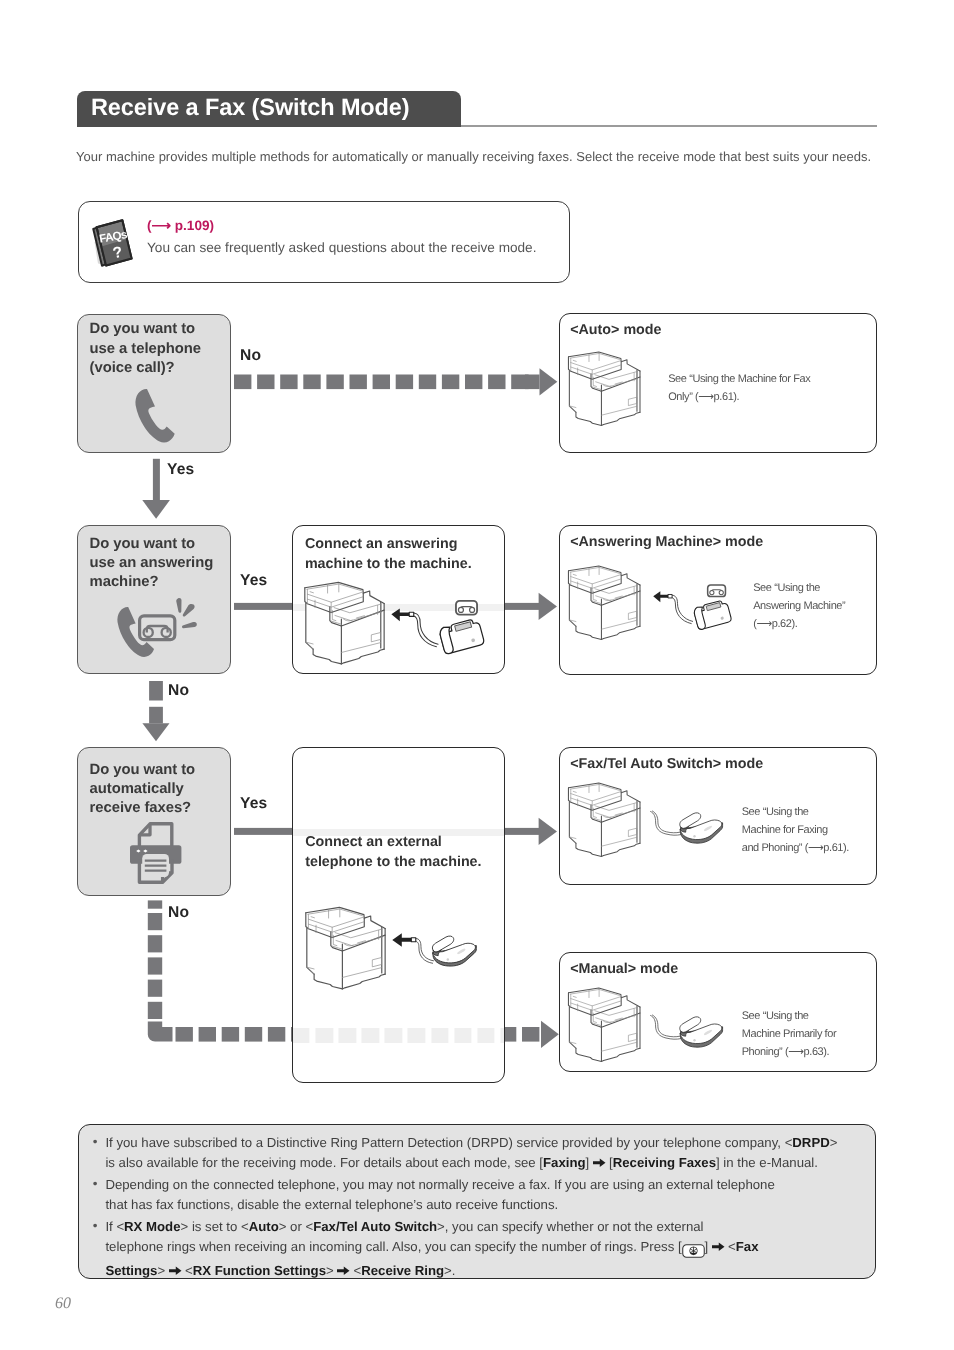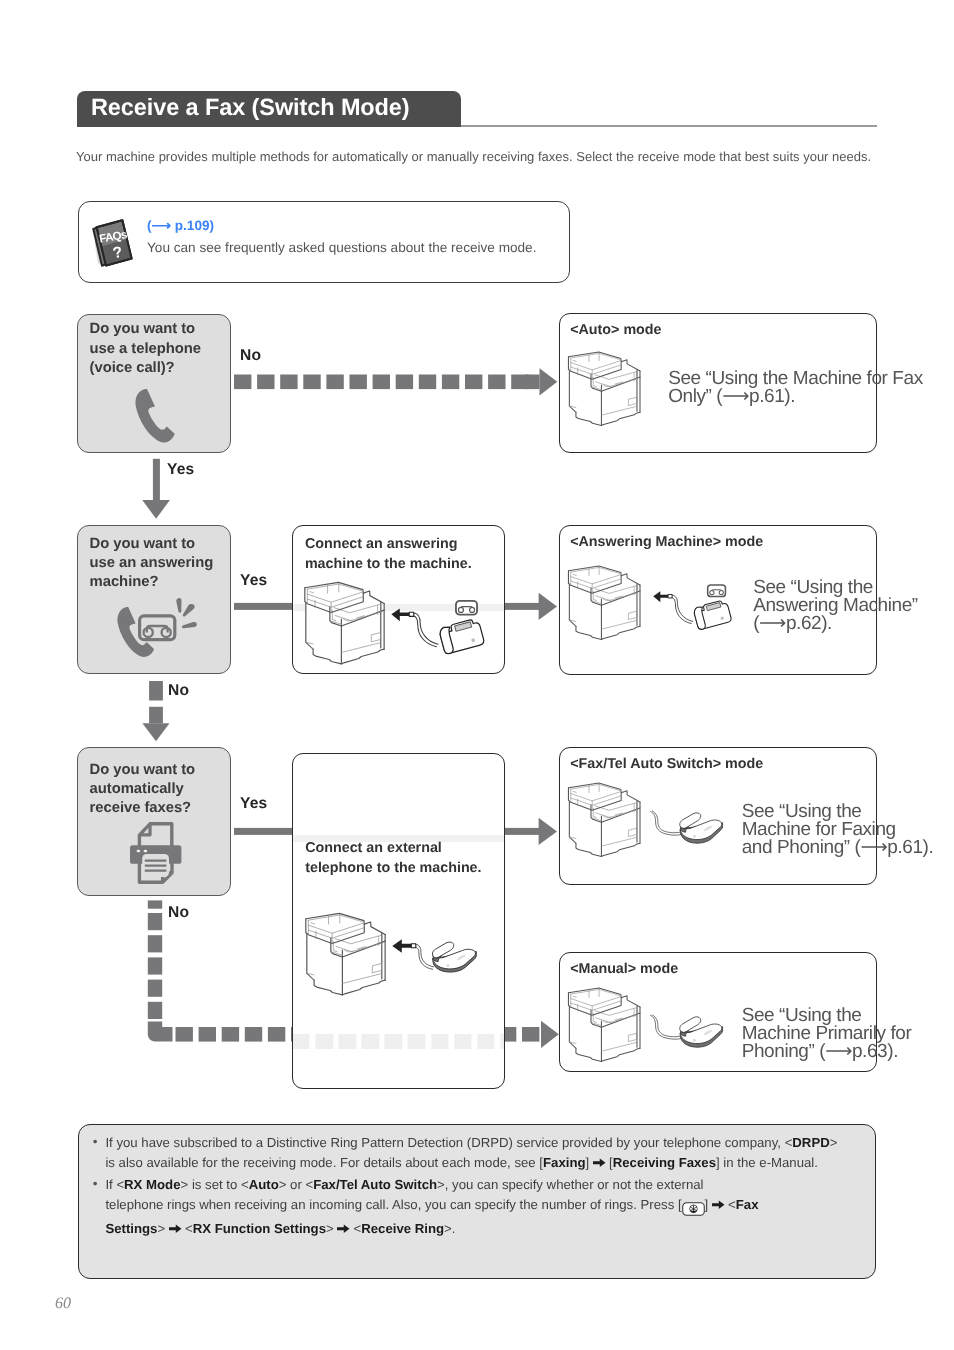"(⟶ p.109)" .faq-t1 { color: #3b82f6 -> #be185d }
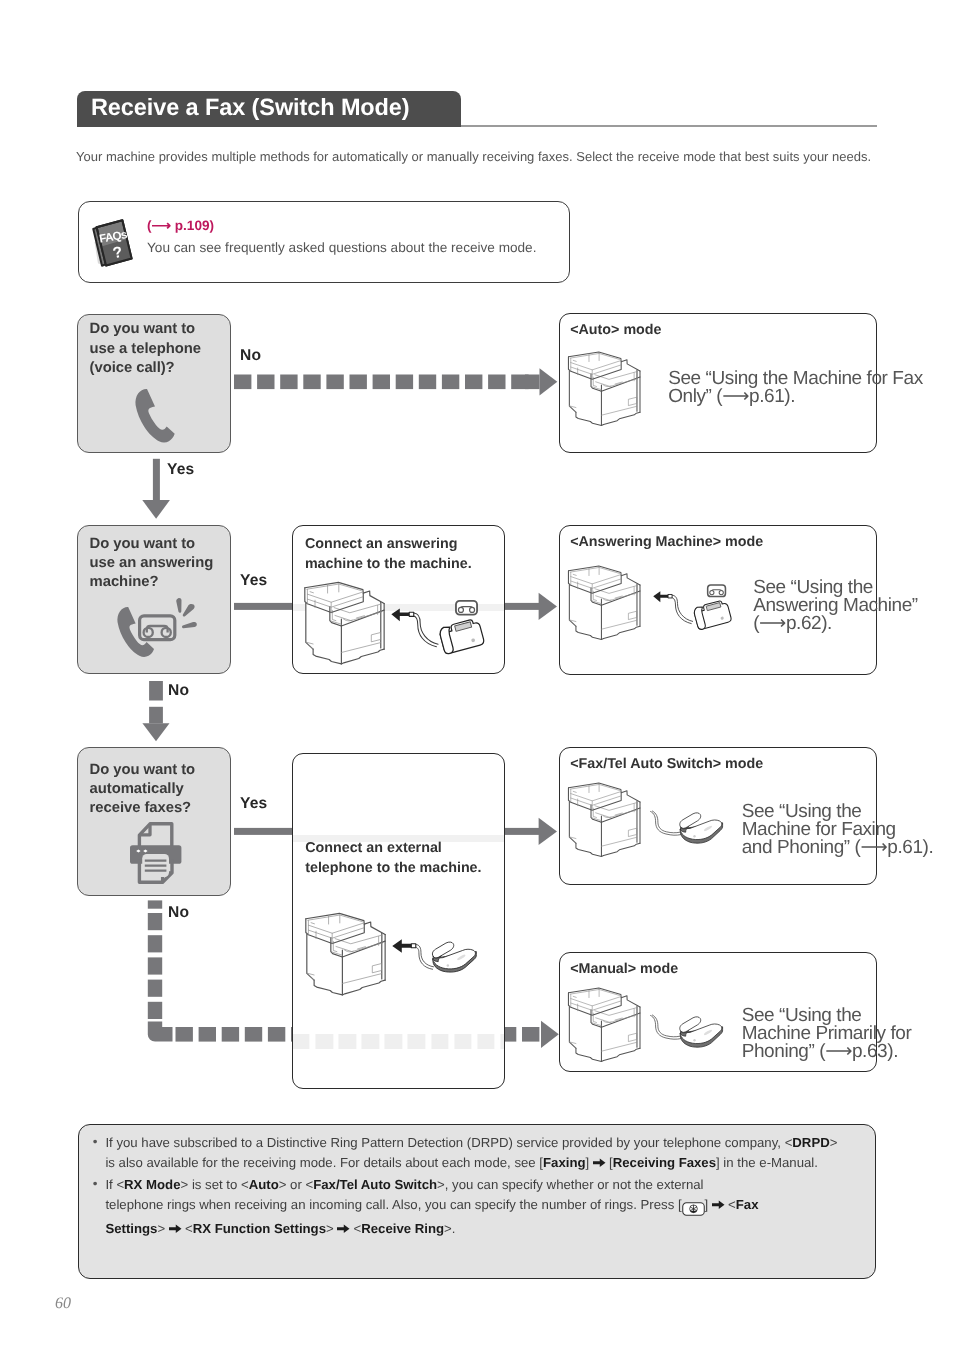"See “Using the Machine for" .wtext { font-size: 19px -> 11px }
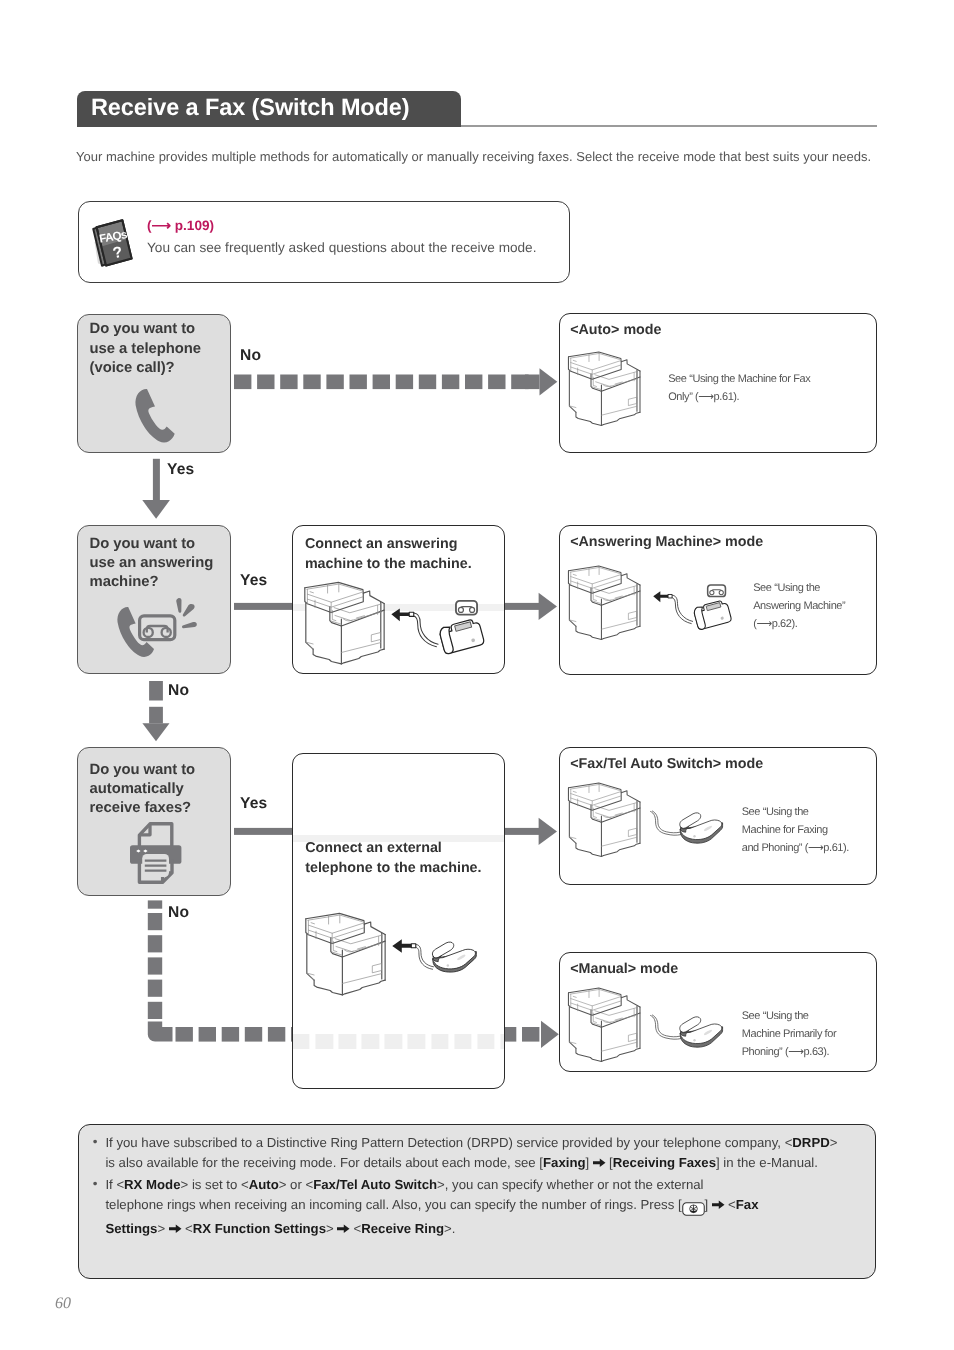"Connect an external" div.wbox { margin-top: 6px -> none }
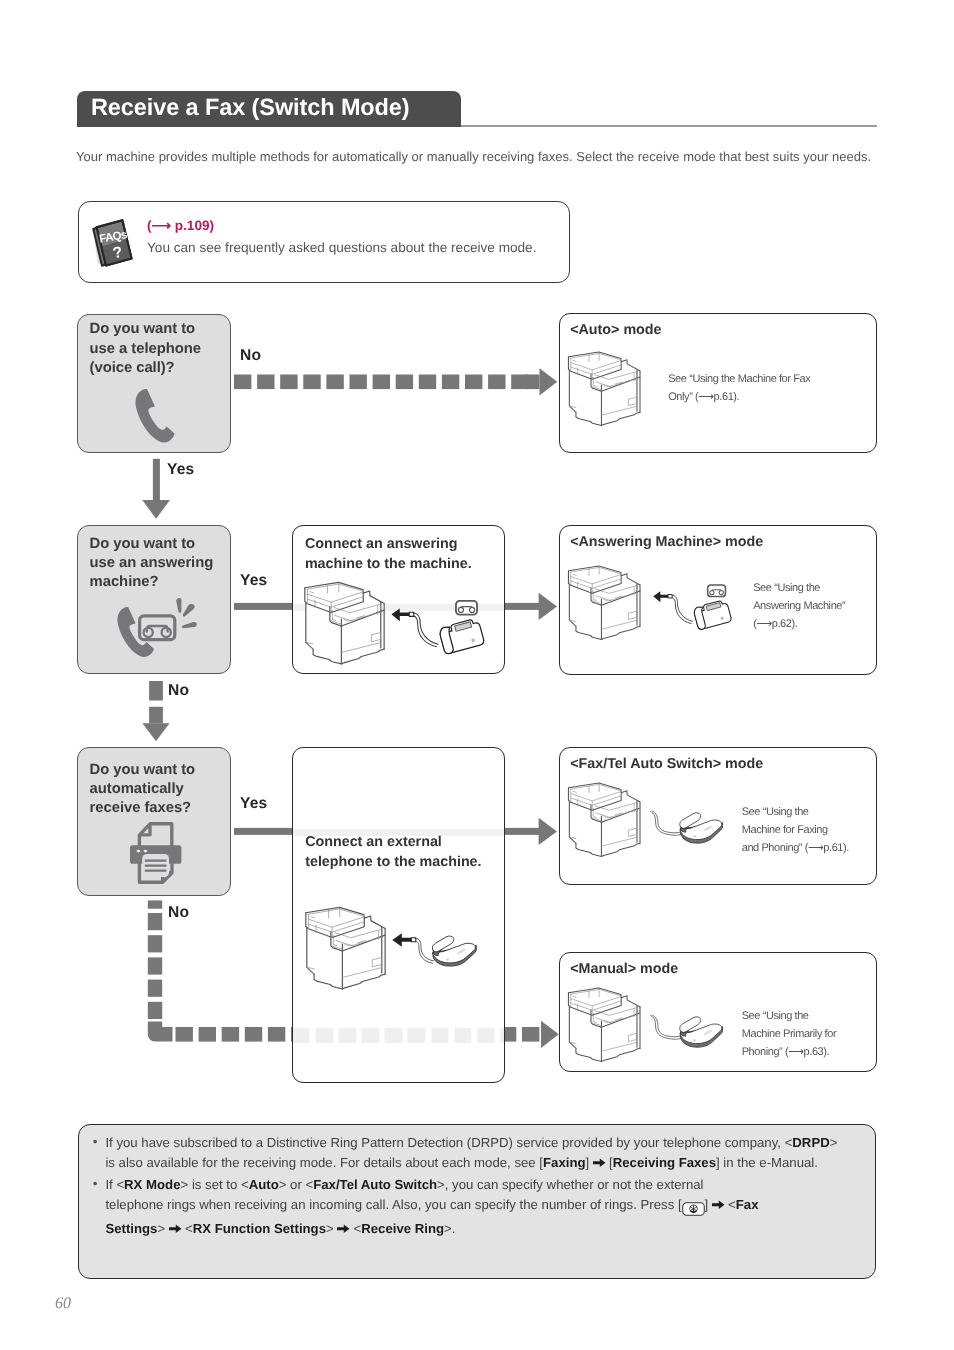"Depending on the connected telephone," li { html: none -> <li> <span><span>Depending on the connected telephone, you may not normally receive a fax. If you are using an external telephone</span></span> <span><span>that has fax functions, disable the external telephone’s auto receive functions.</span></span> </li> }
